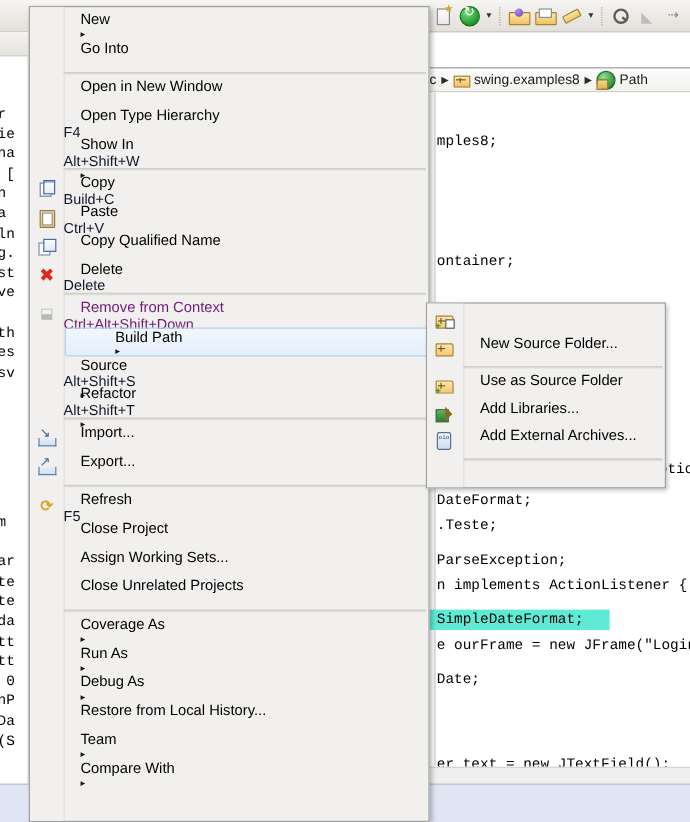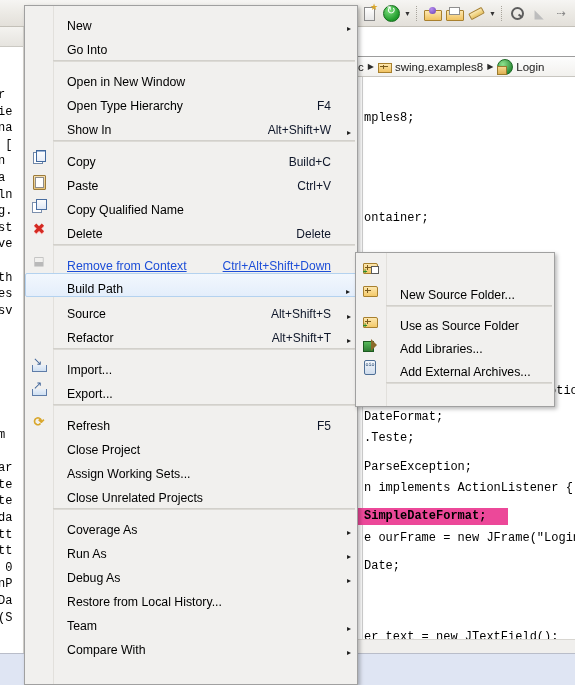"New" .mi { align-items: flex-end -> flex-start; flex-direction: none -> column }
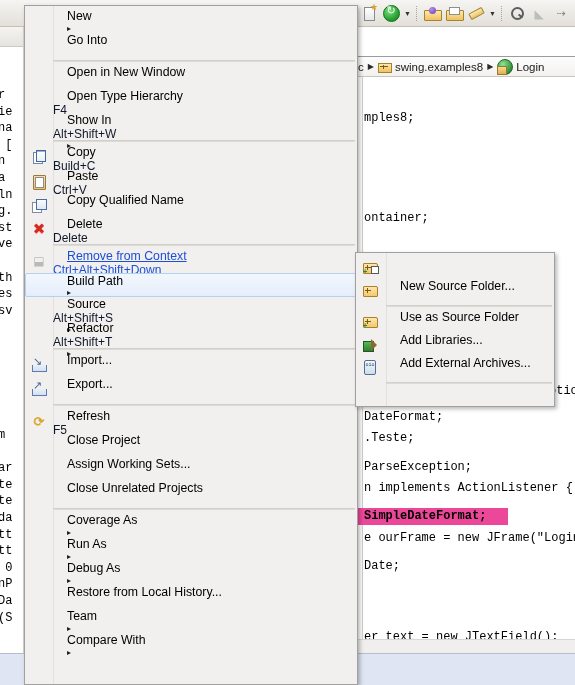"Login" span { text: Login -> Path }
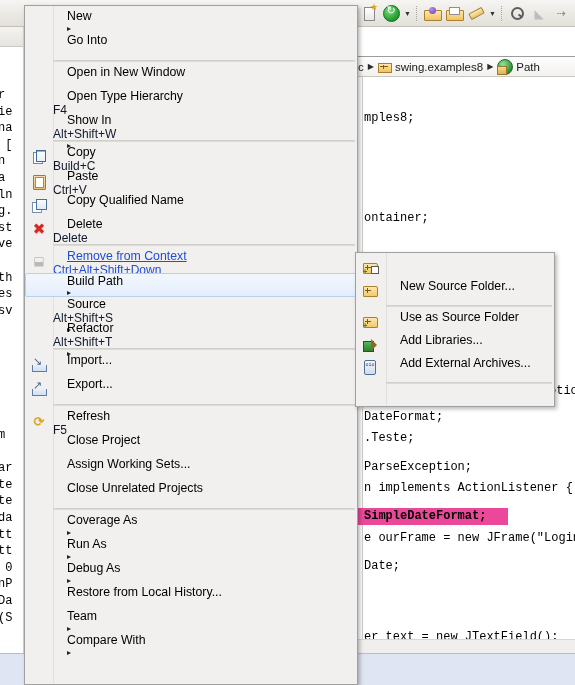"Remove from Context" .mi.disabled .mi-label, .mi.disabled .mi-accel { color: #1d4ed8 -> #701a75; text-decoration: underline -> none }
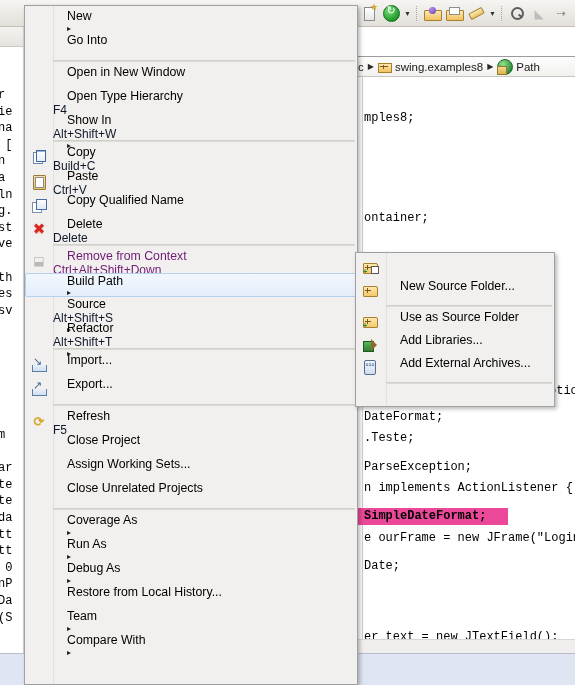"Build Path" .mi.sel { margin-left: none -> 29px }
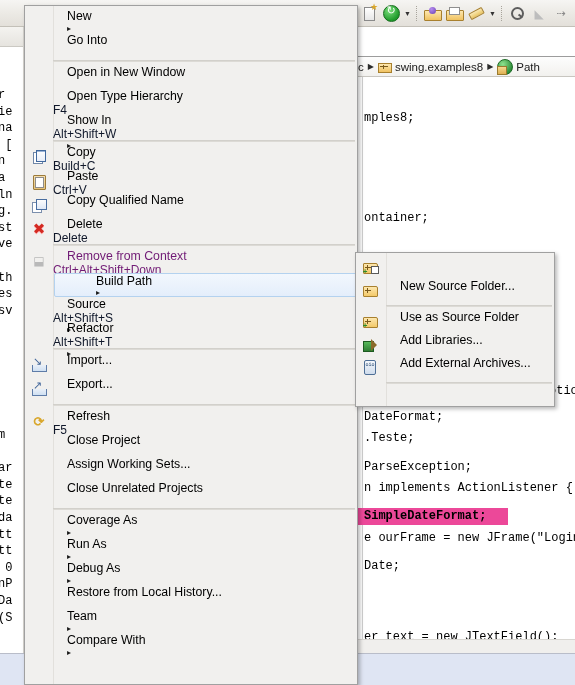"SimpleDateFormat;" .code .hl { background: #ec4899 -> #5eead4; font-weight: bold -> none }
